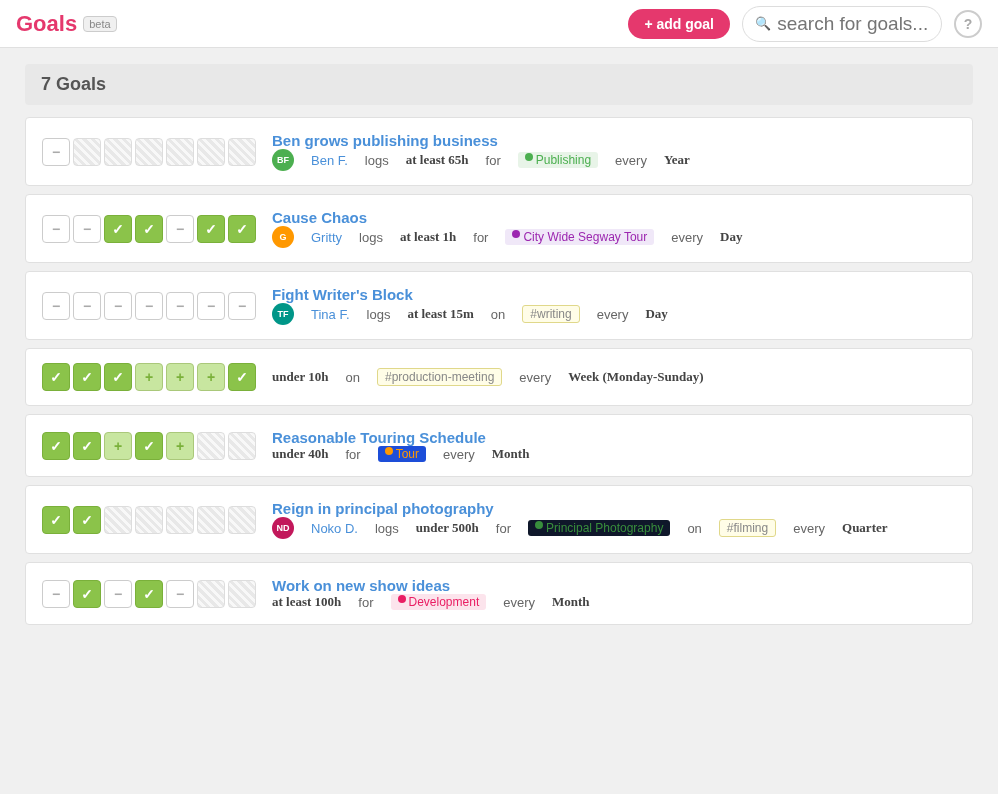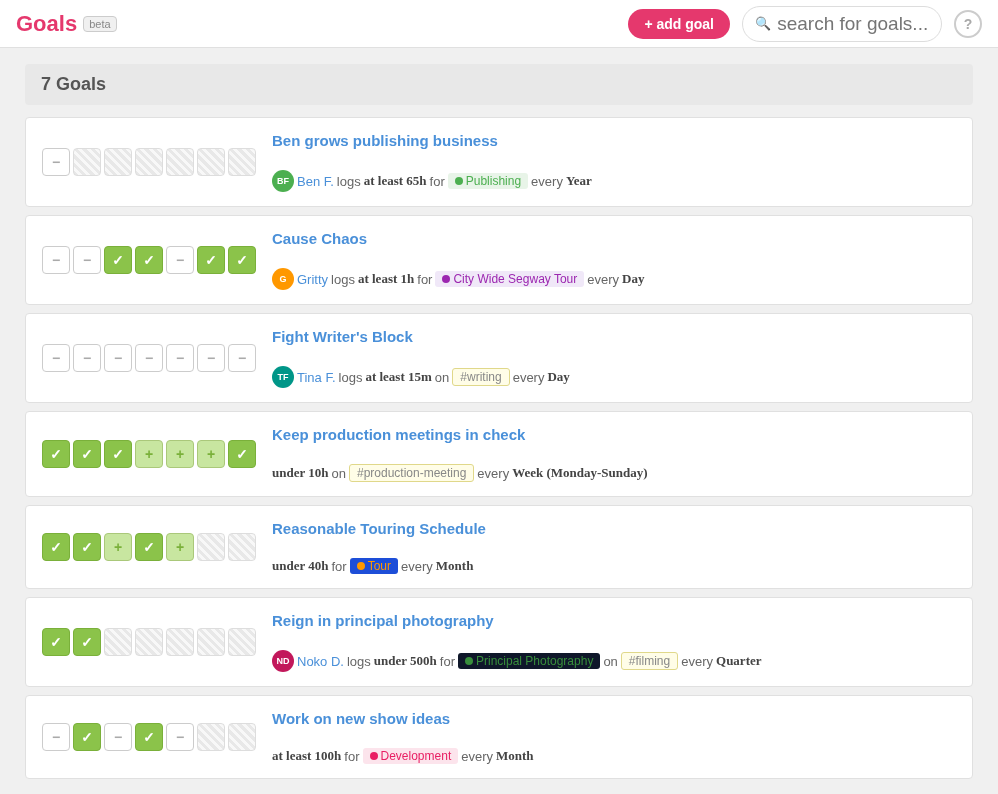"BF" .goal-meta { gap: 3px -> 17px; margin-top: 21px -> 0 }
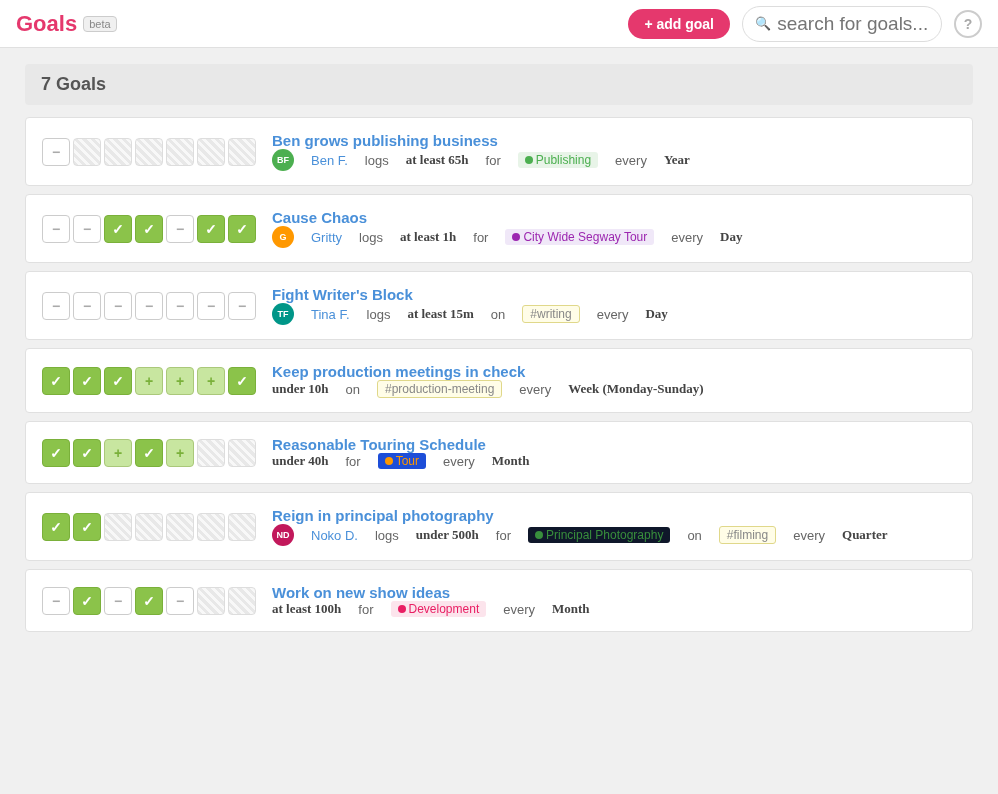"Publishing" .tag-pill { align-items: center -> none }
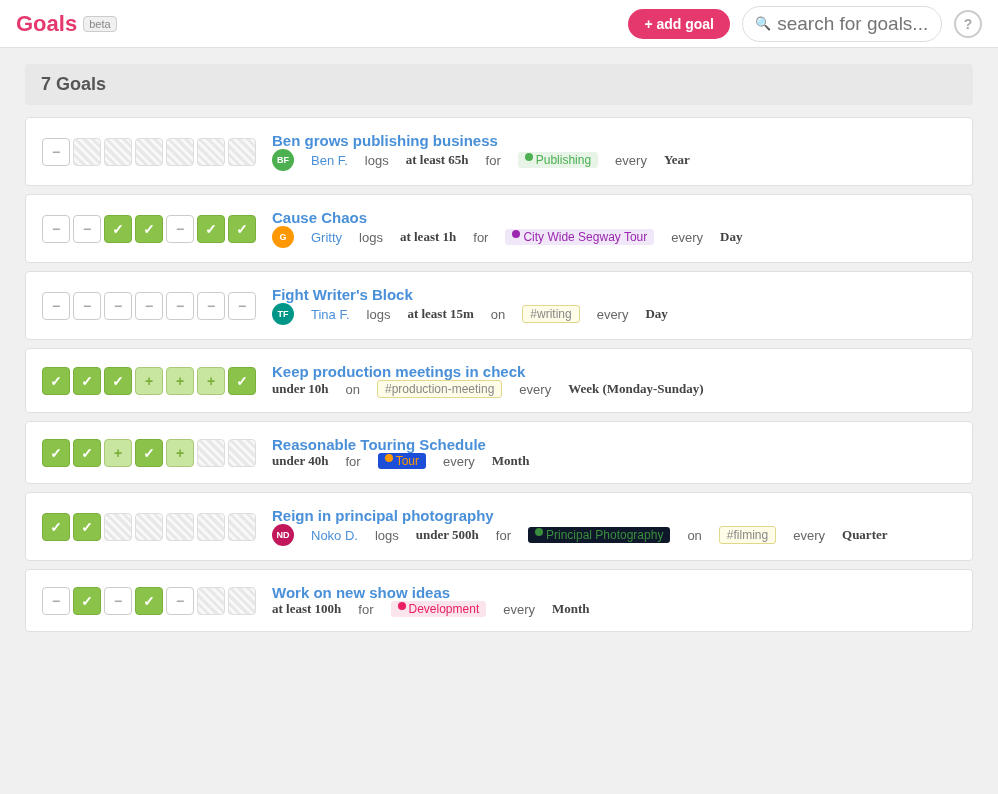"Keep production meetings in check" a.goal-title { html: <a>Keep production meetings in check</a> -> none }
